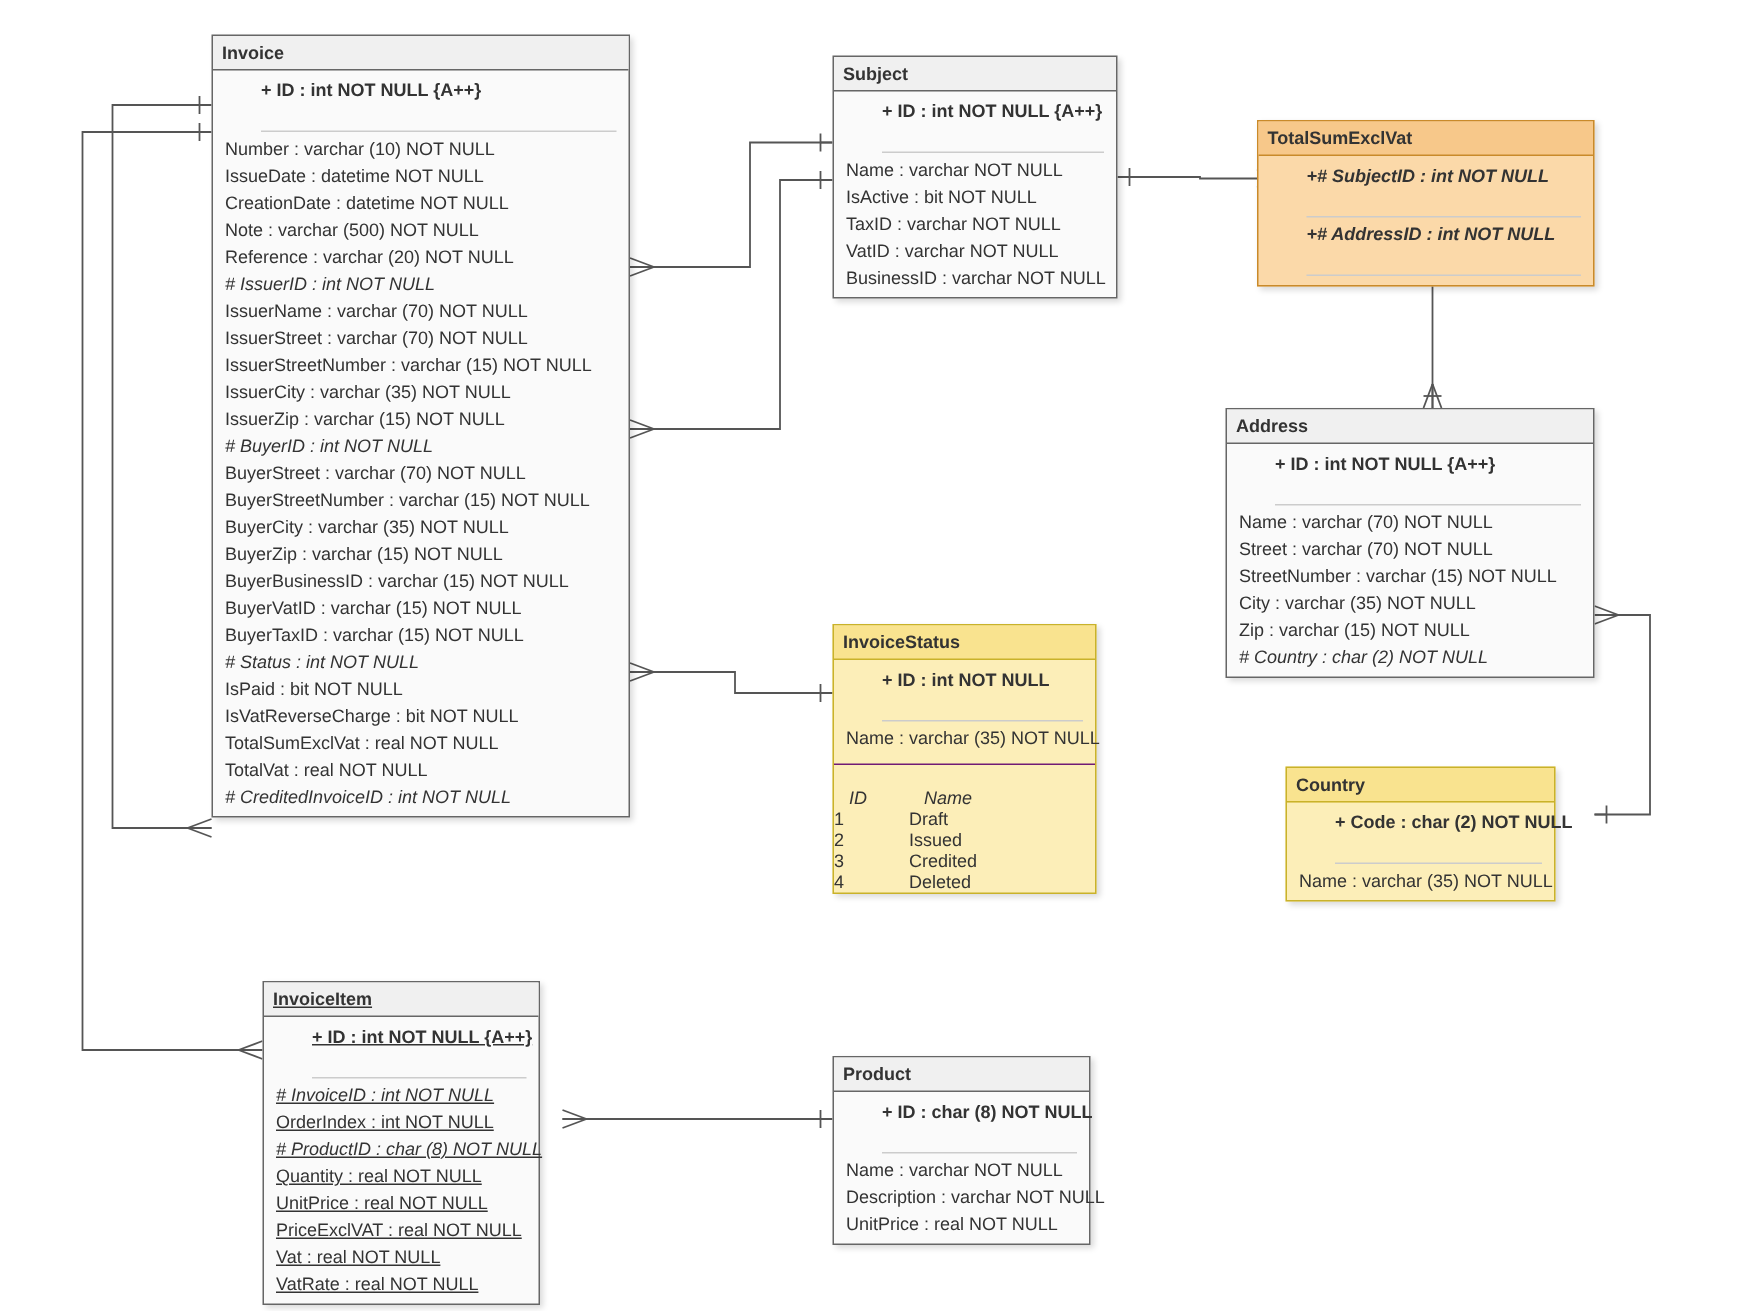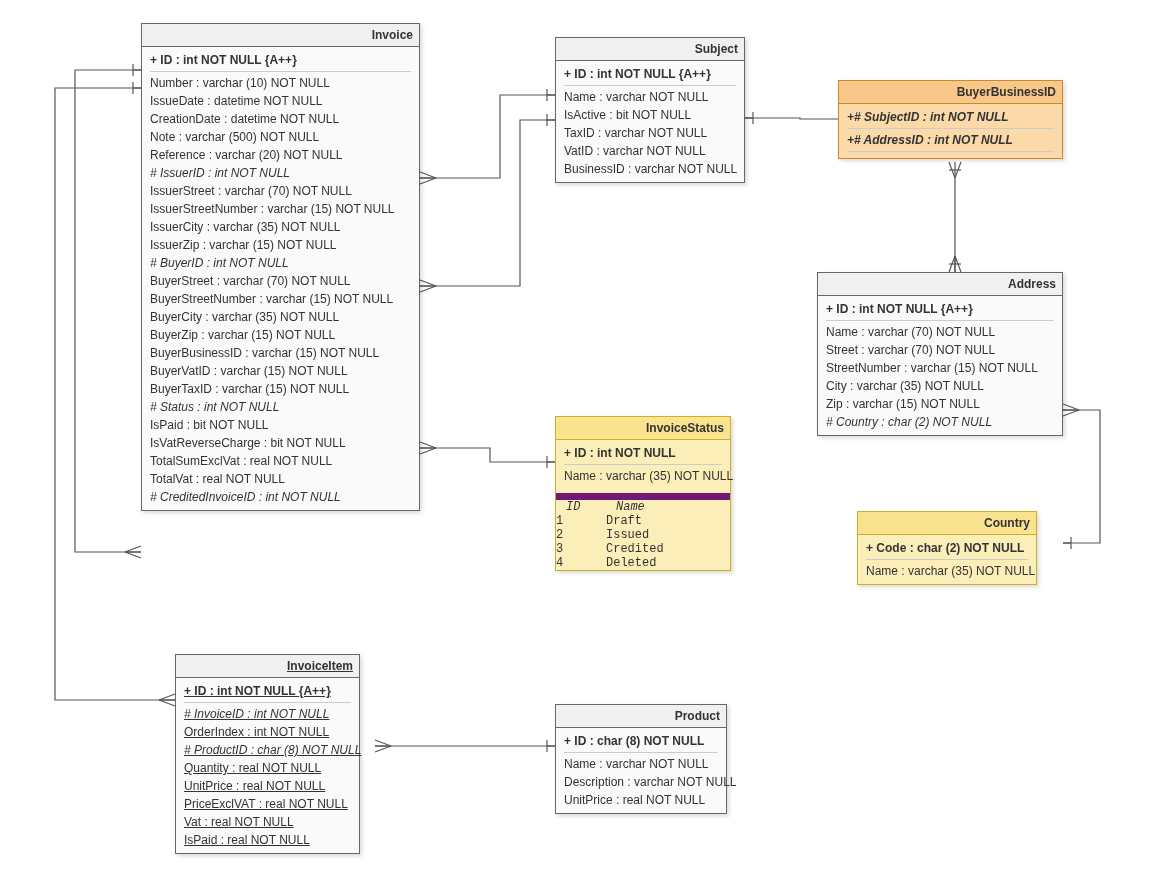"Invoice" .entity-title { text-align: right -> left }
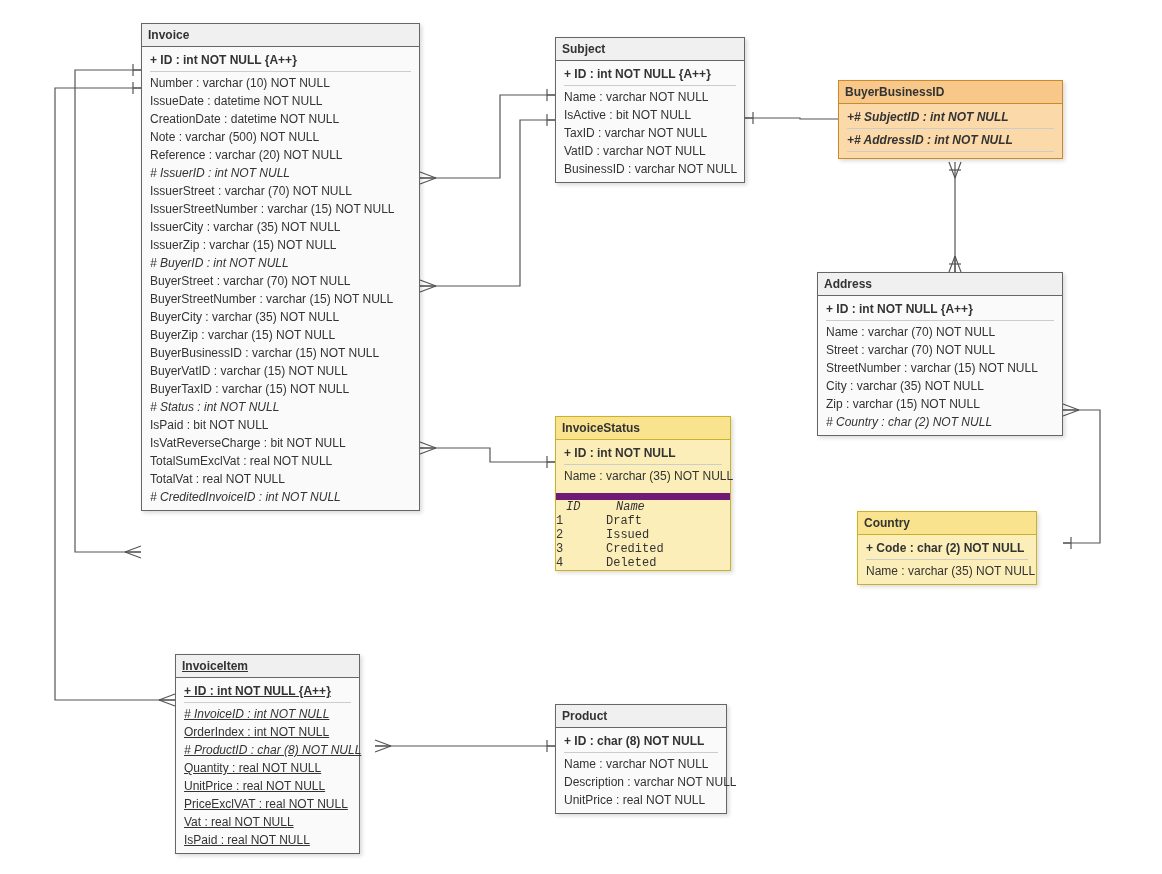"+ ID : int NOT" .attr.pk { margin-left: none -> 24px; padding-bottom: 2px -> 18px }
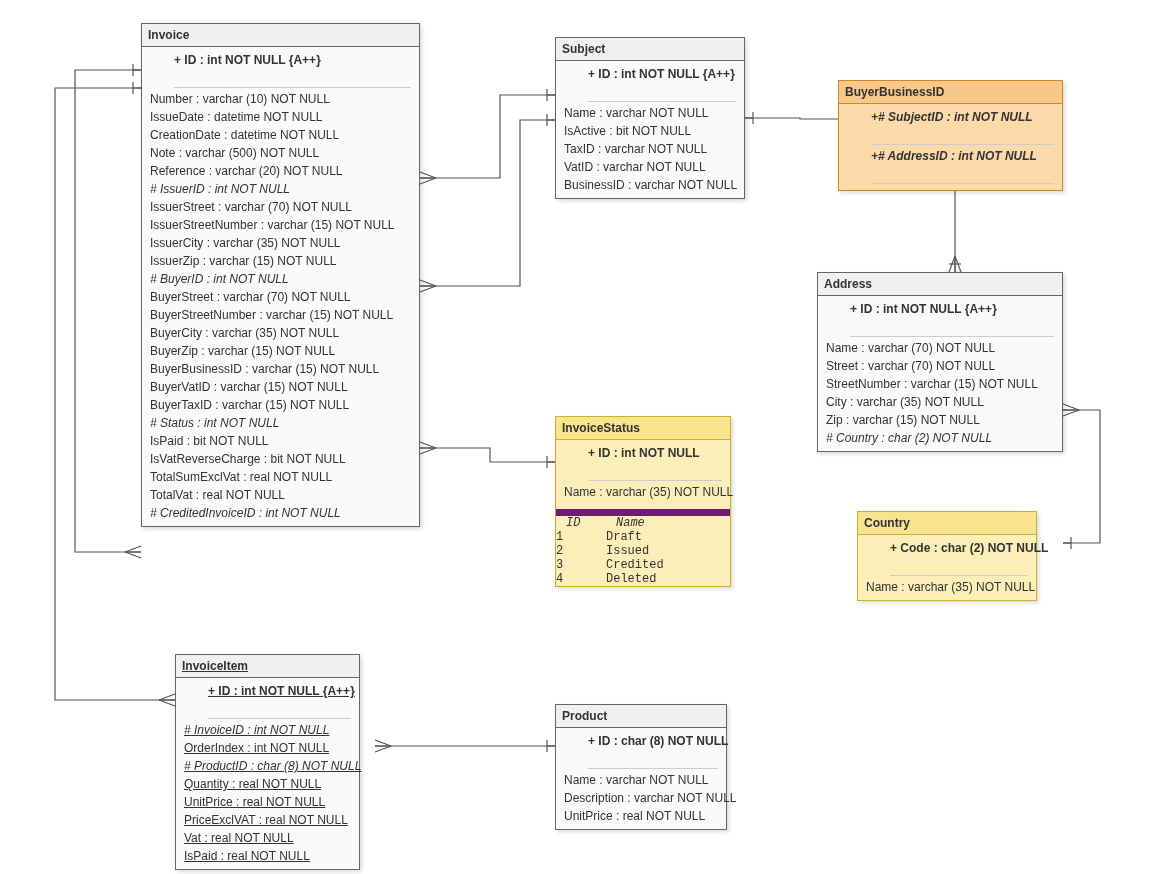"BuyerBusinessID" div.entity-title { text: BuyerBusinessID -> TotalSumExclVat }
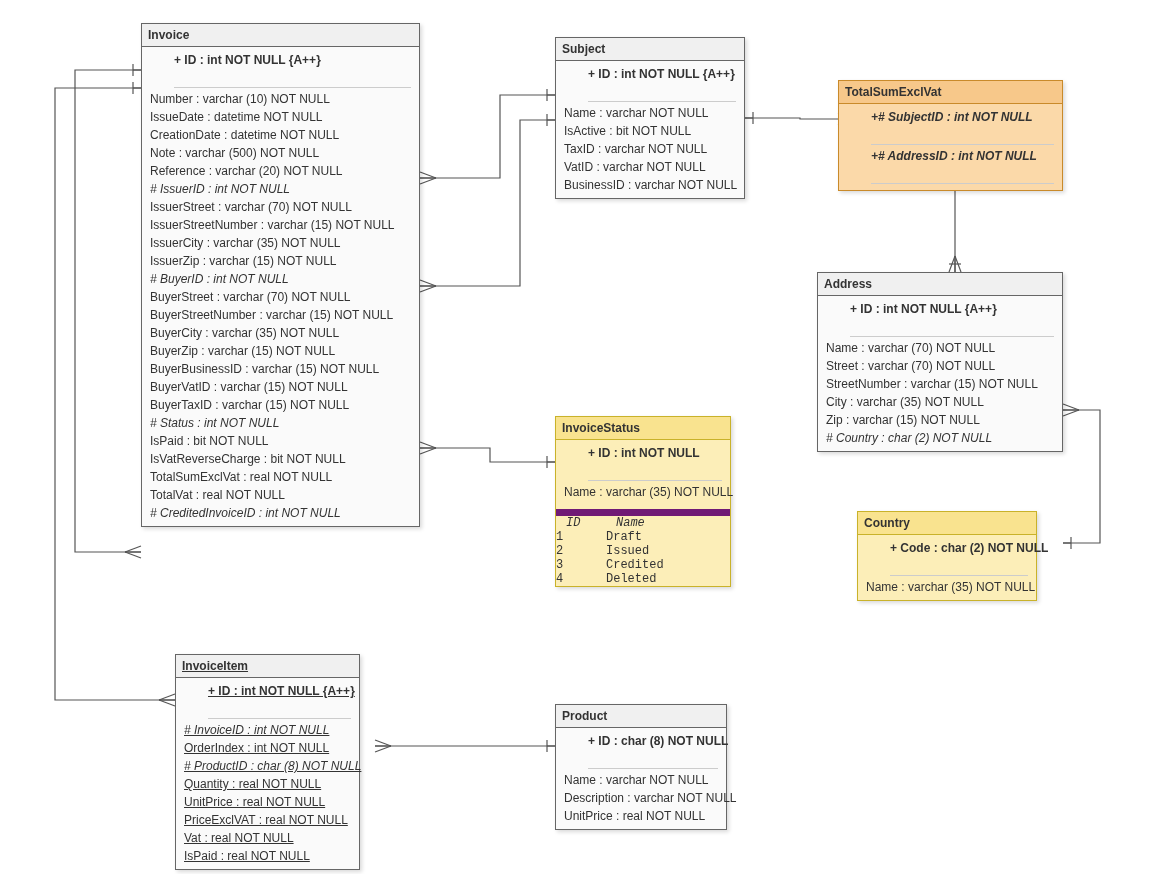"IssuerName : varchar (70) NOT" div.attr { html: none -> <div>IssuerName : varchar (70) NOT NULL</div> }
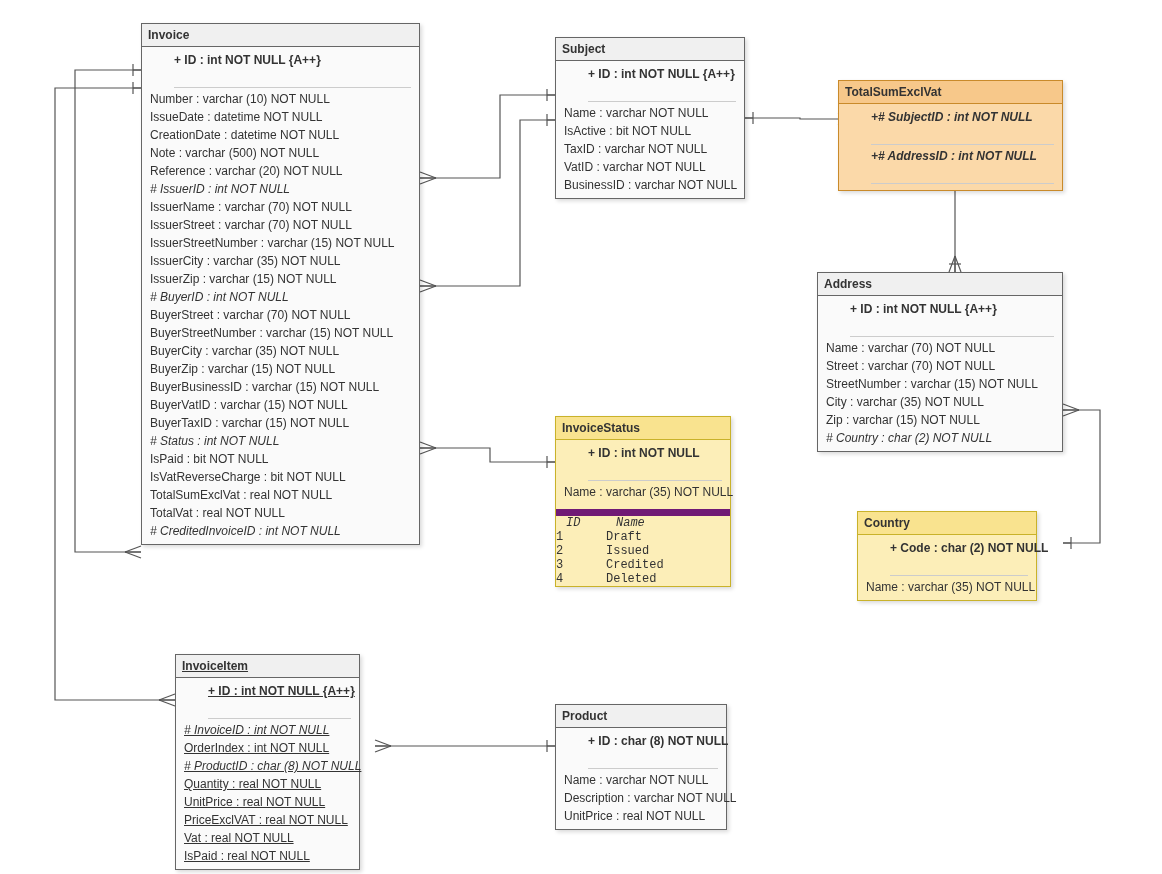"ID" .enum-grid { border-top: 7px solid #701a75 -> 1px solid #701a75; font-family: Liberation Mono, monospace -> none; padding-top: 0 -> 15px }
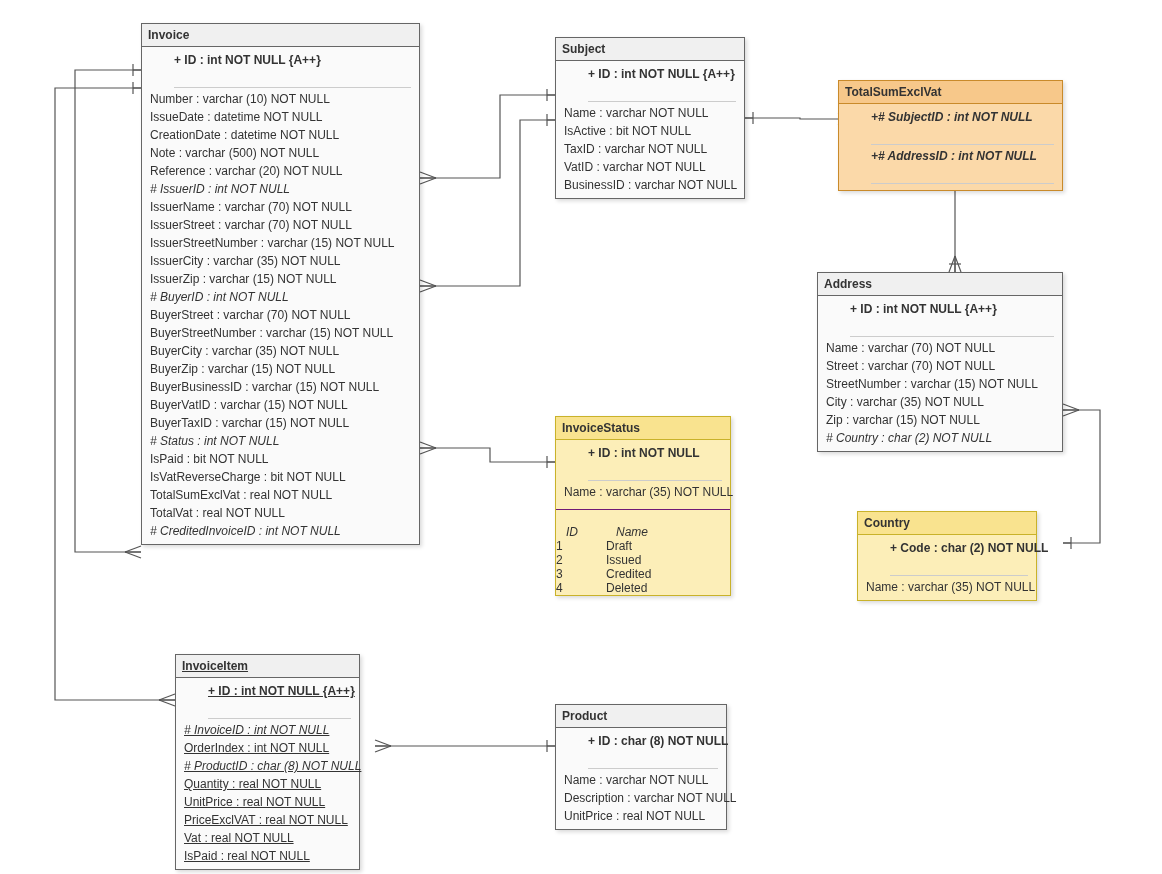"IsPaid : real NOT NULL" div.attr { text: IsPaid -> VatRate }
